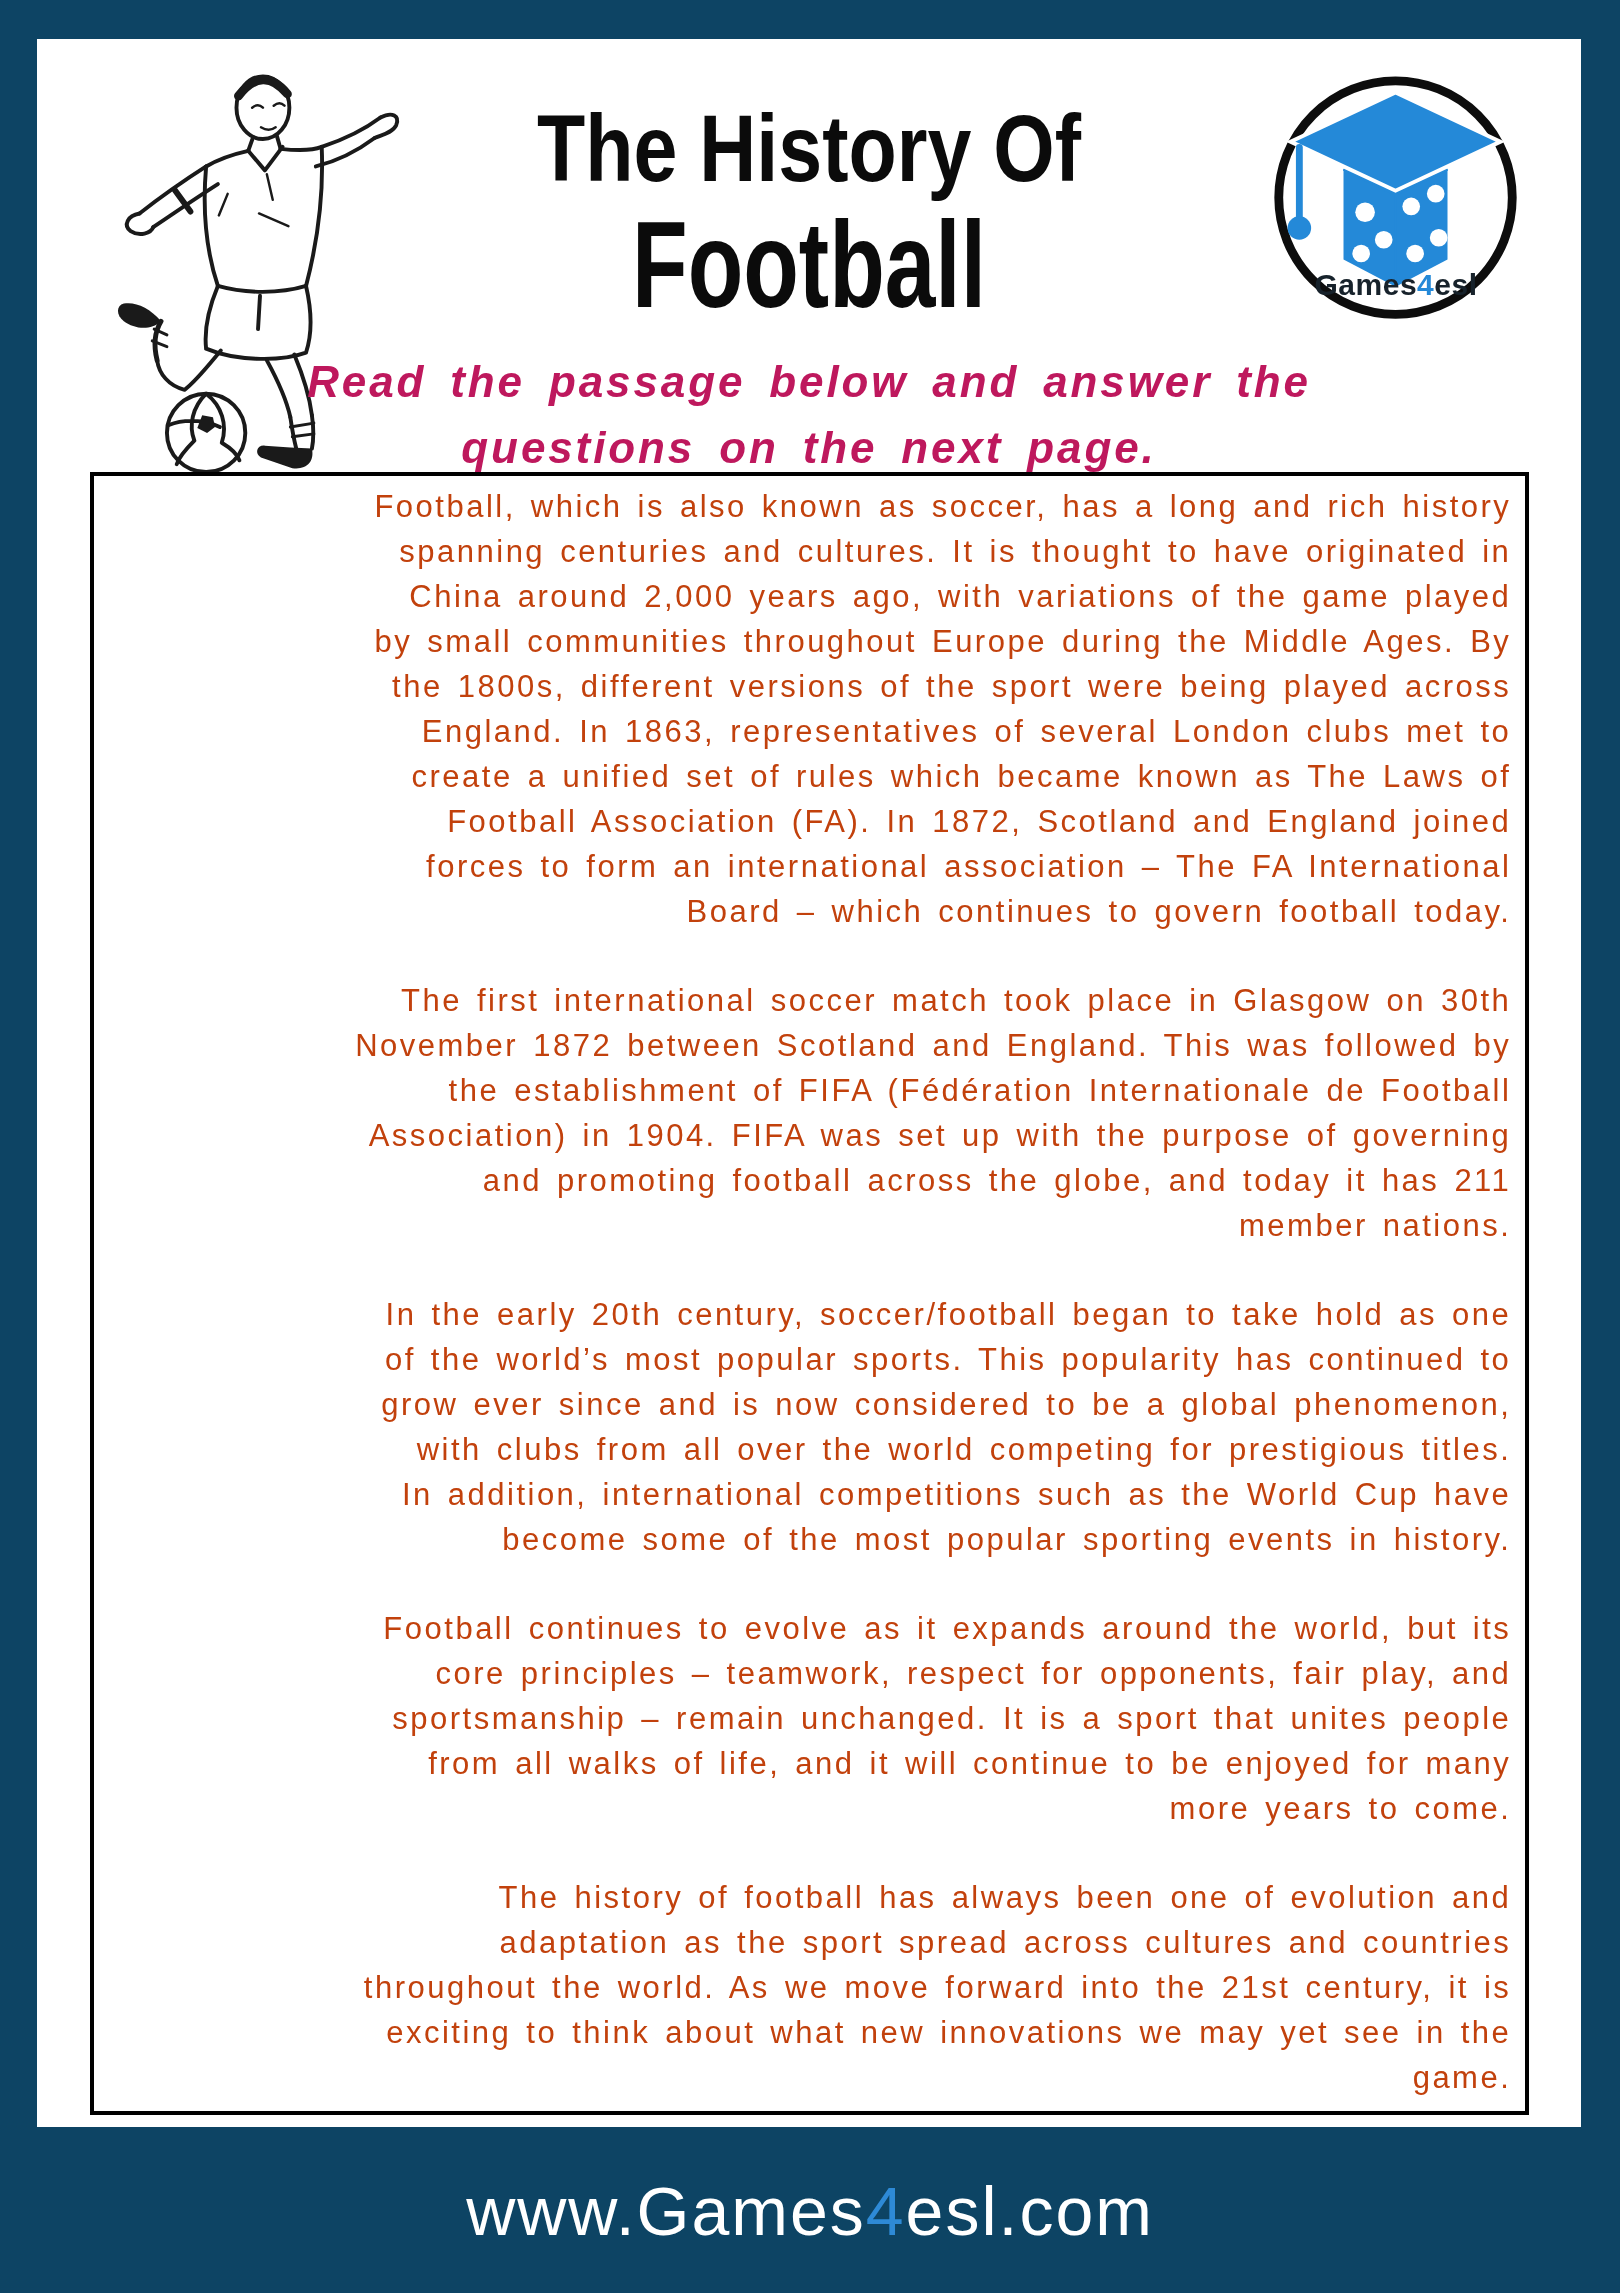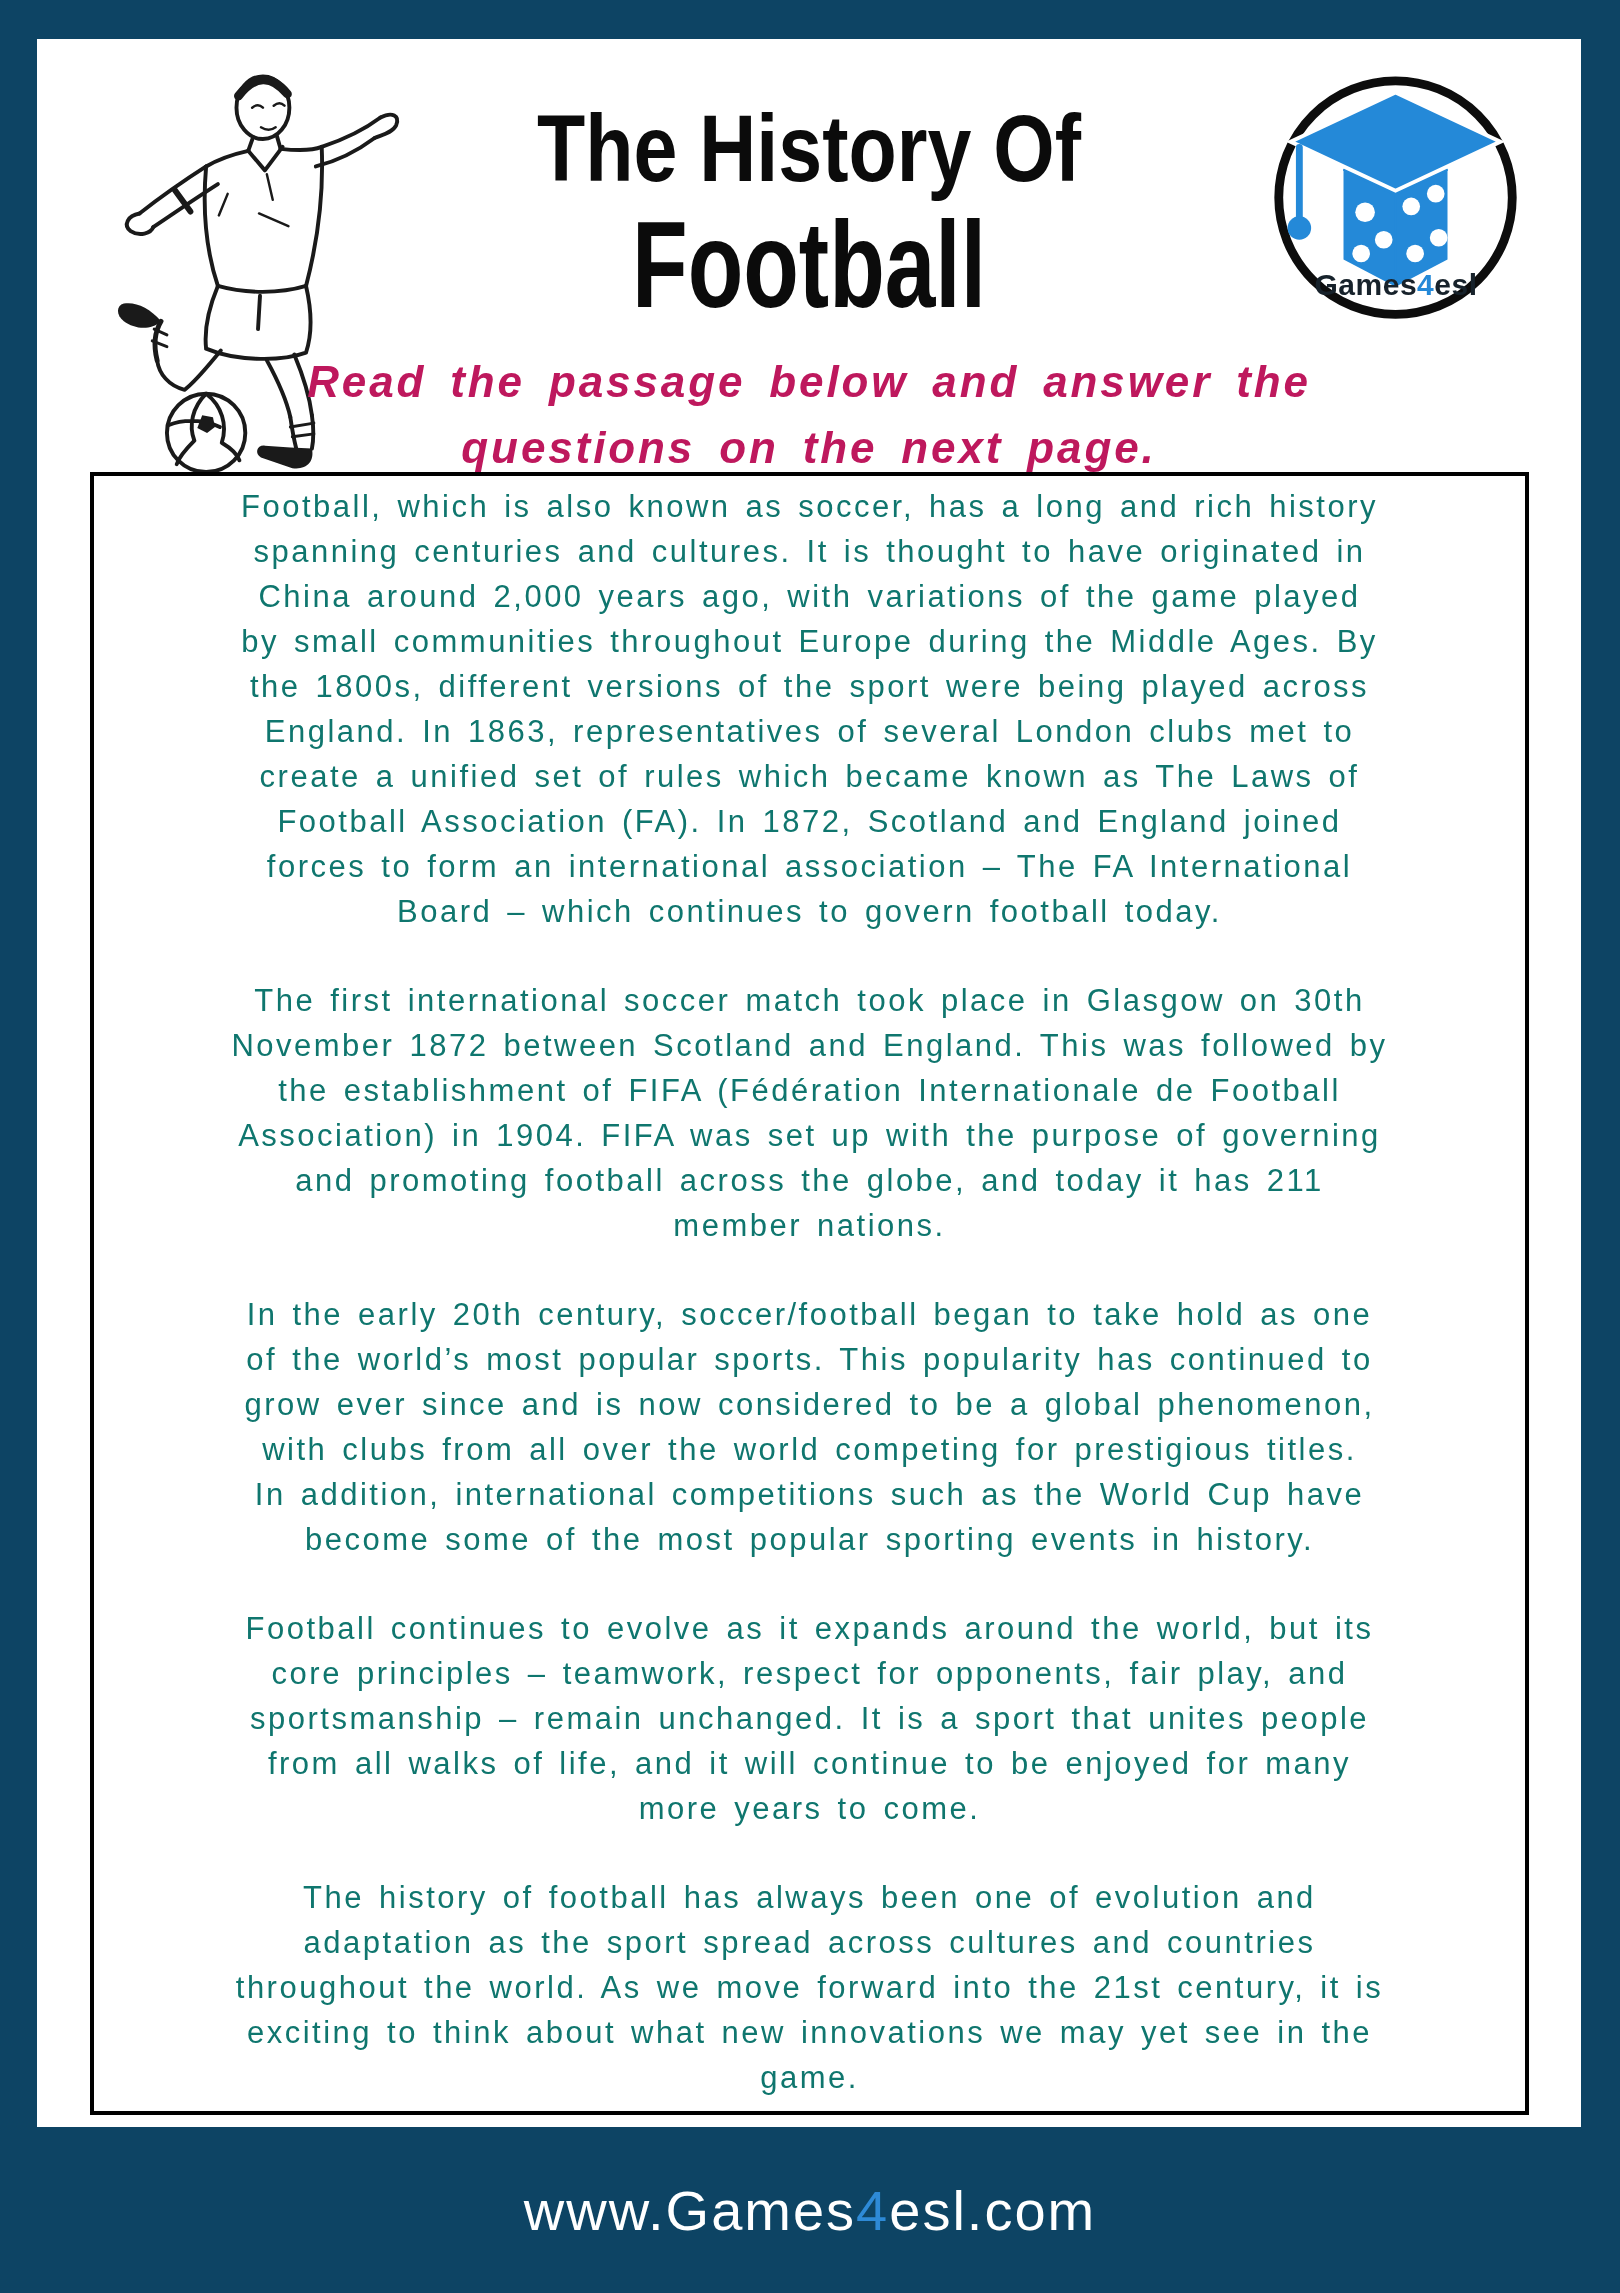"Football, which is also known" .passage { color: #0f766e -> #c2410c; text-align: center -> right }
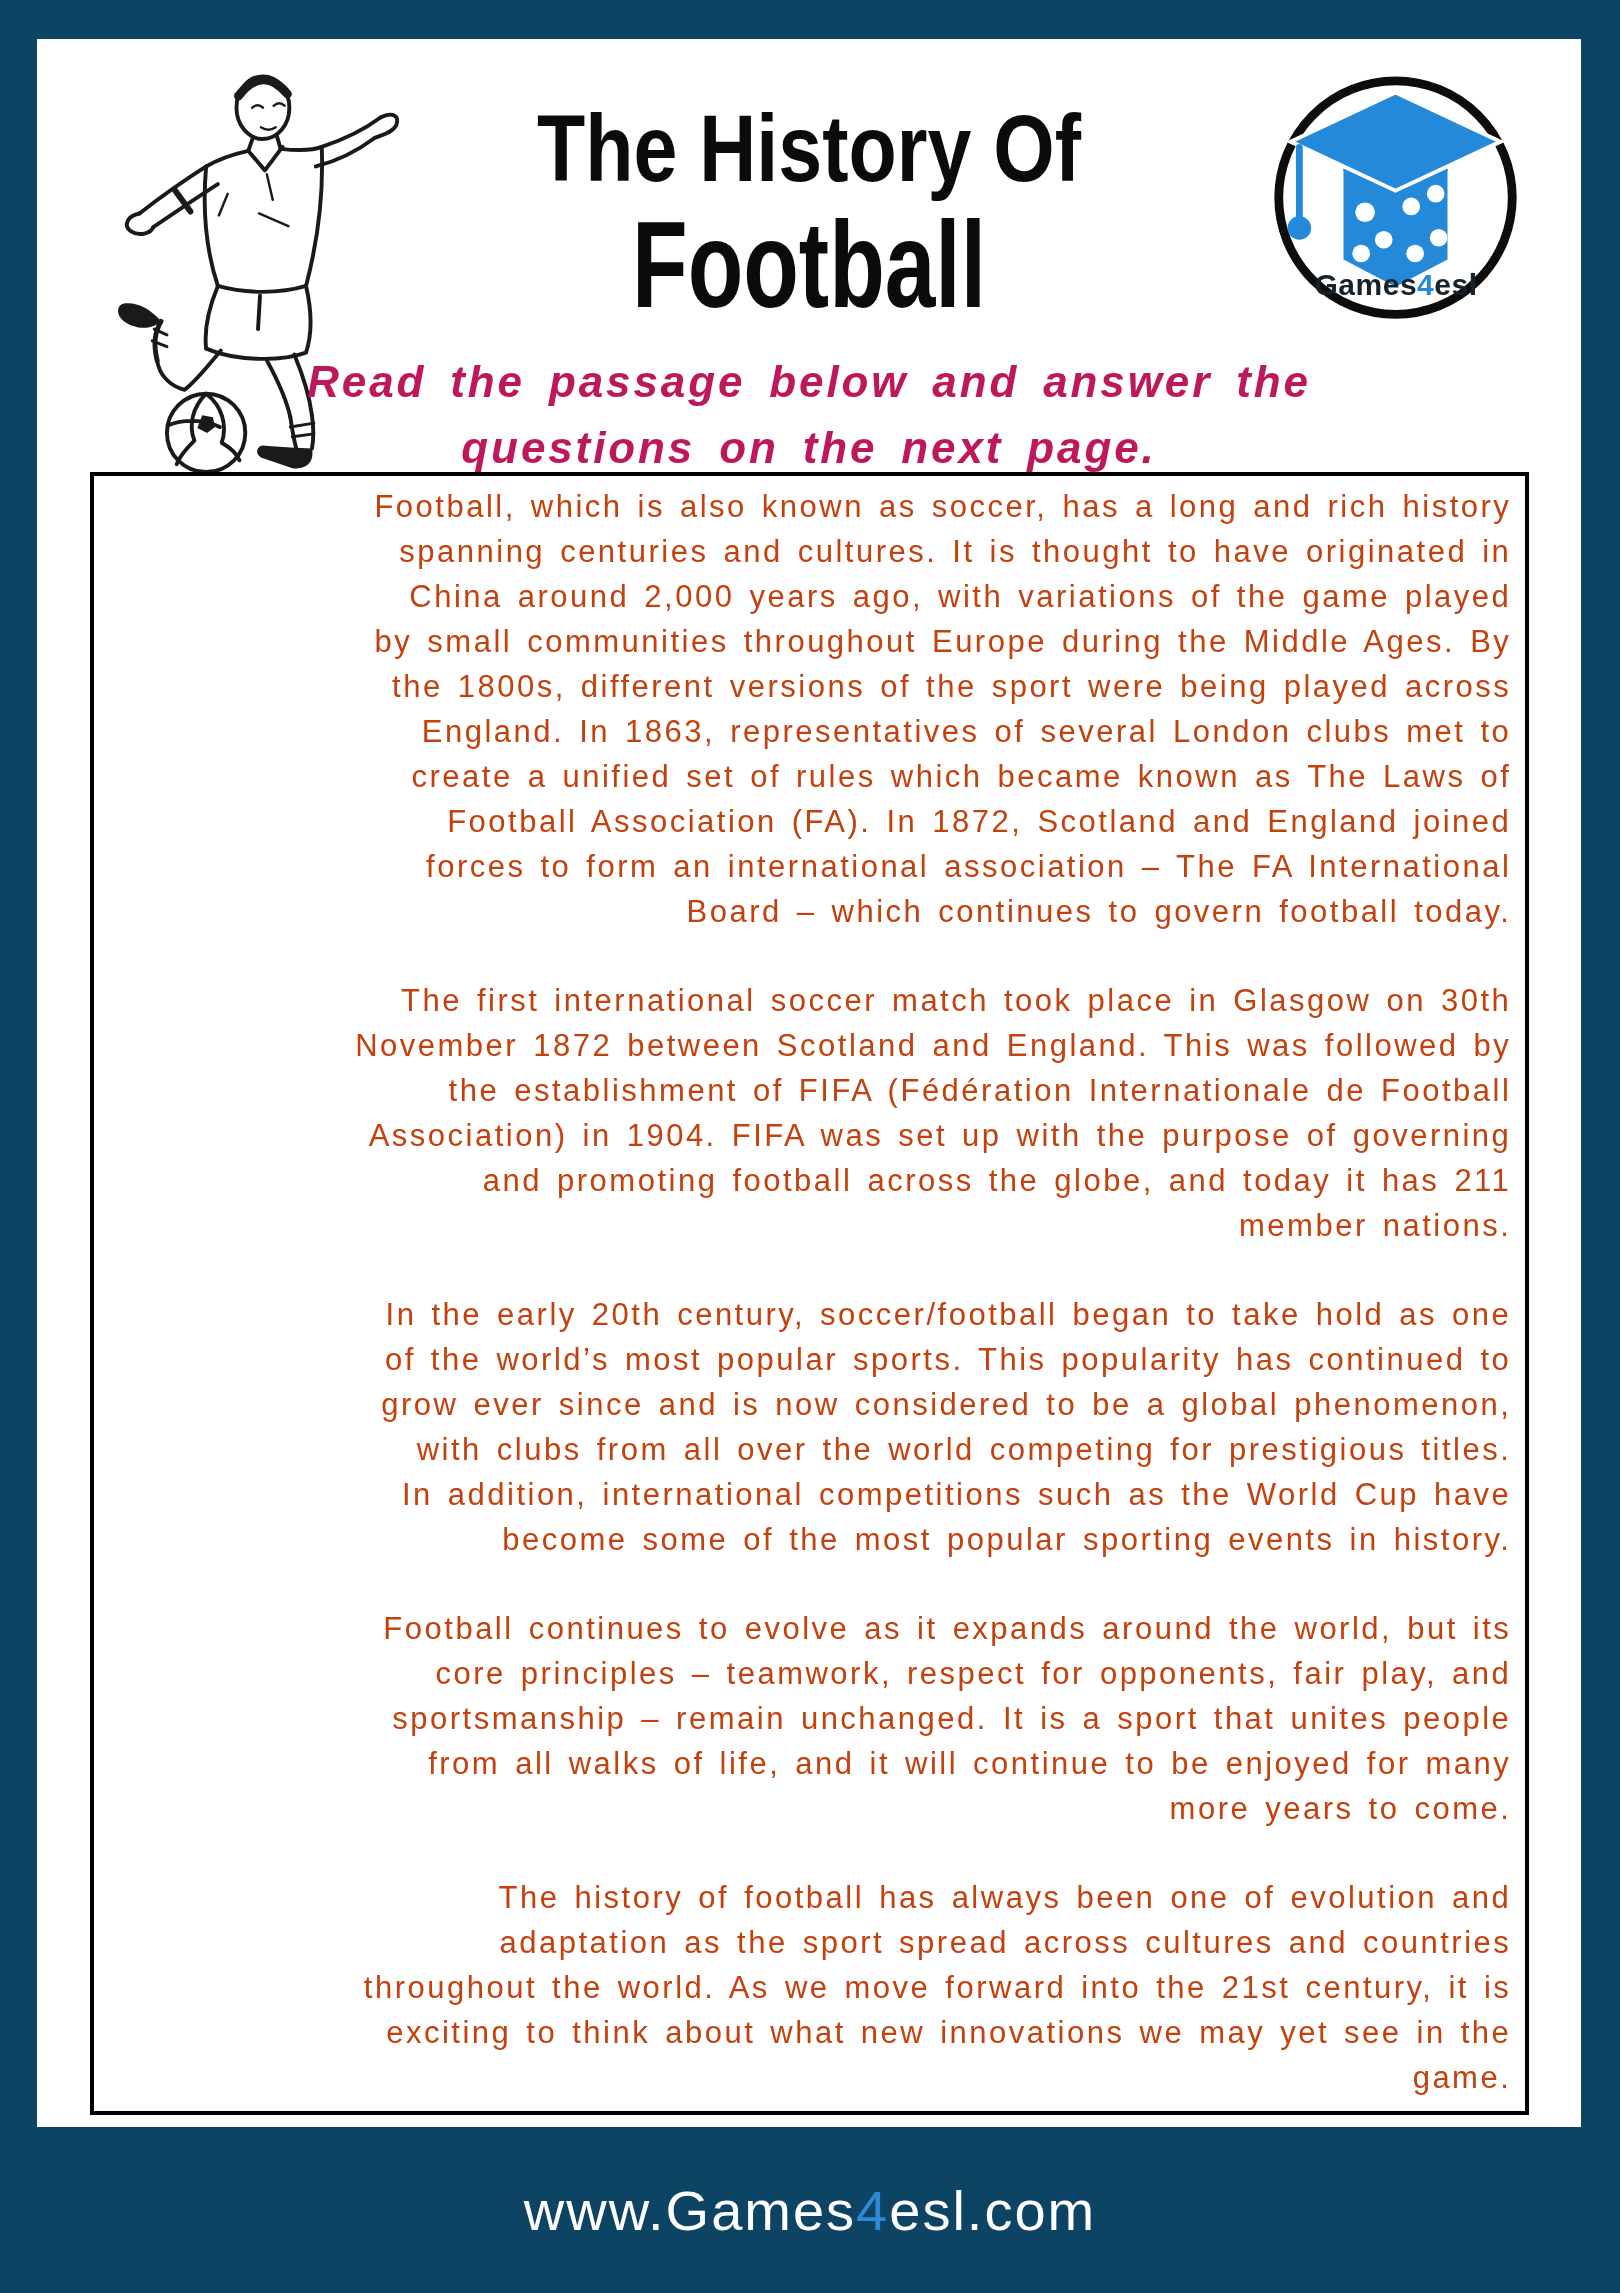"www.Games4esl.com" .footer-url { font-size: 56px -> 68px }
